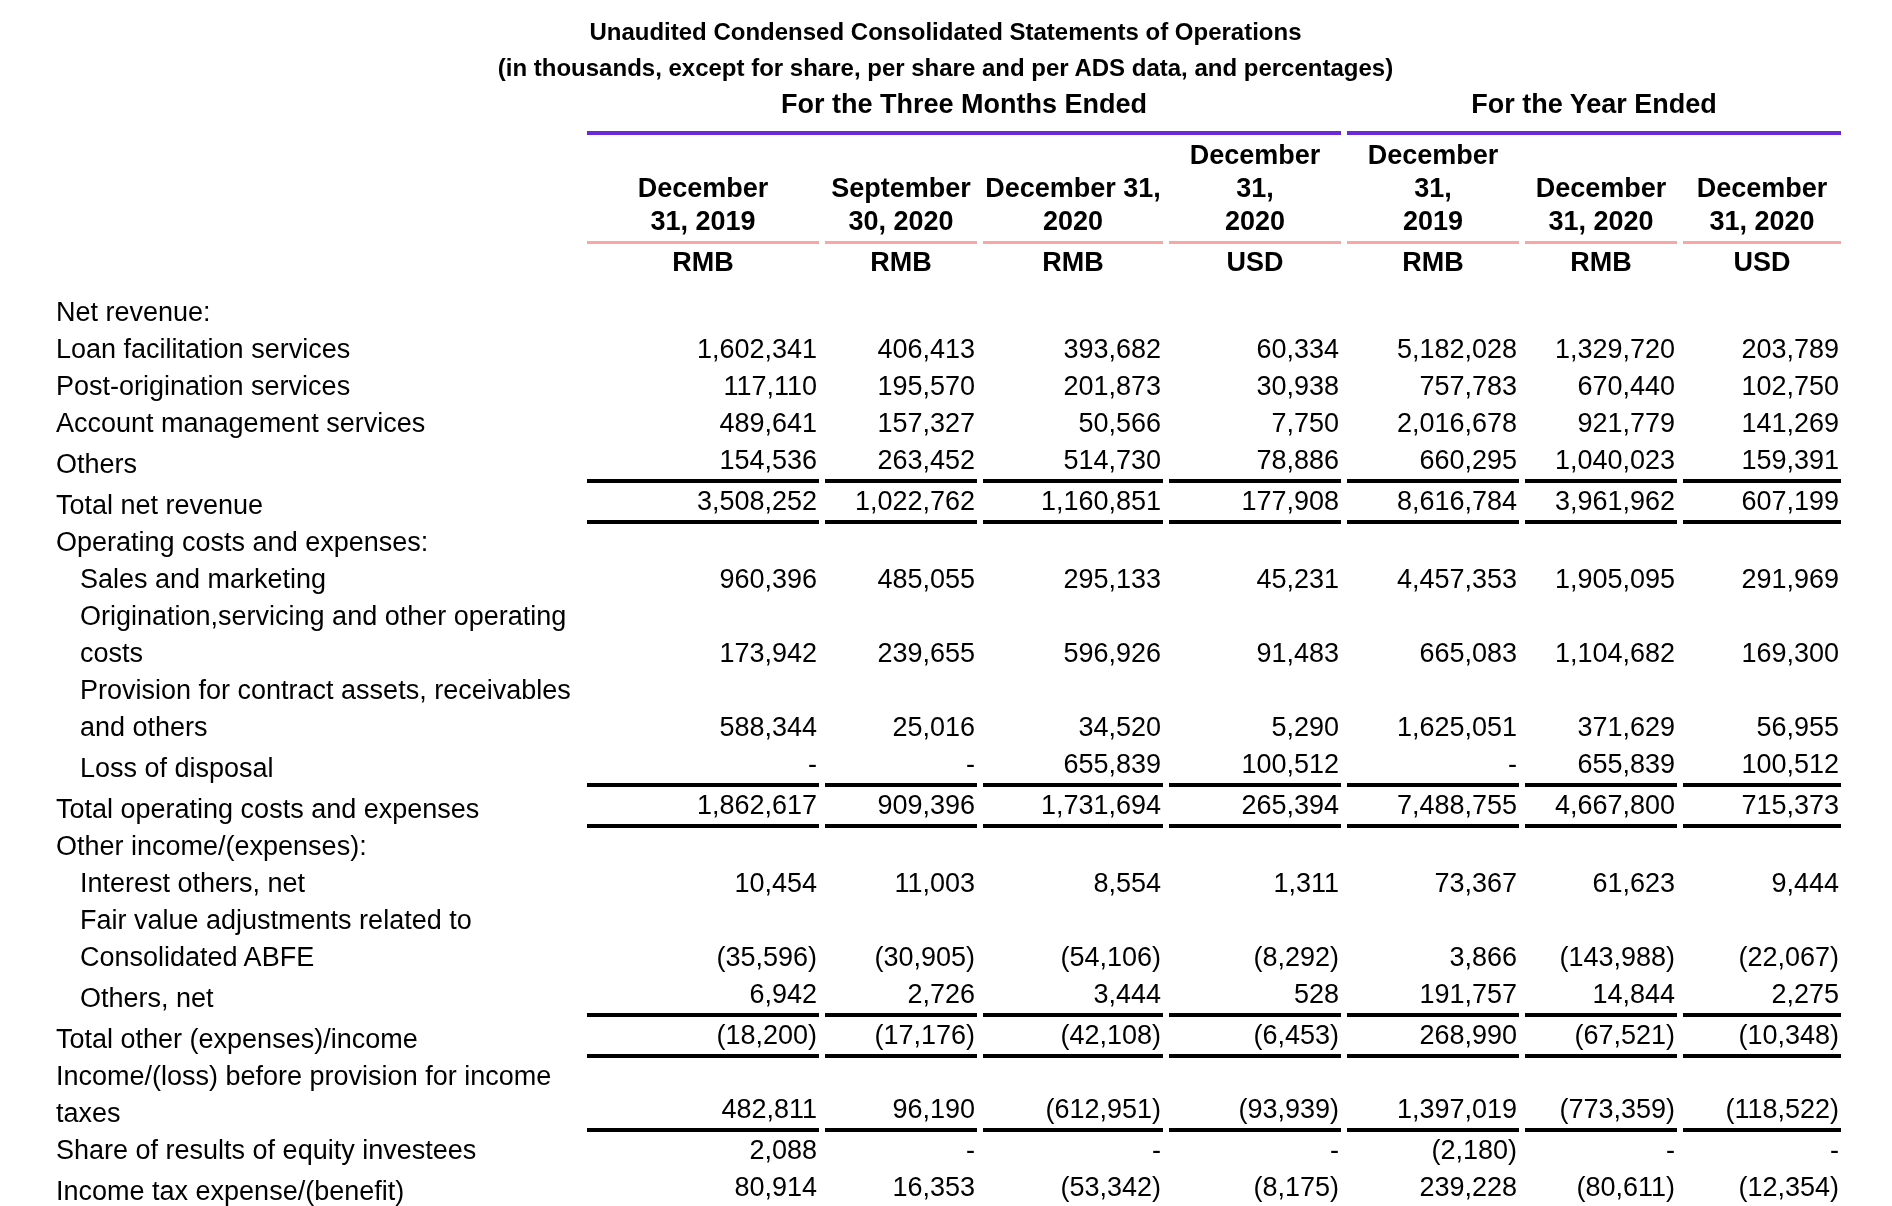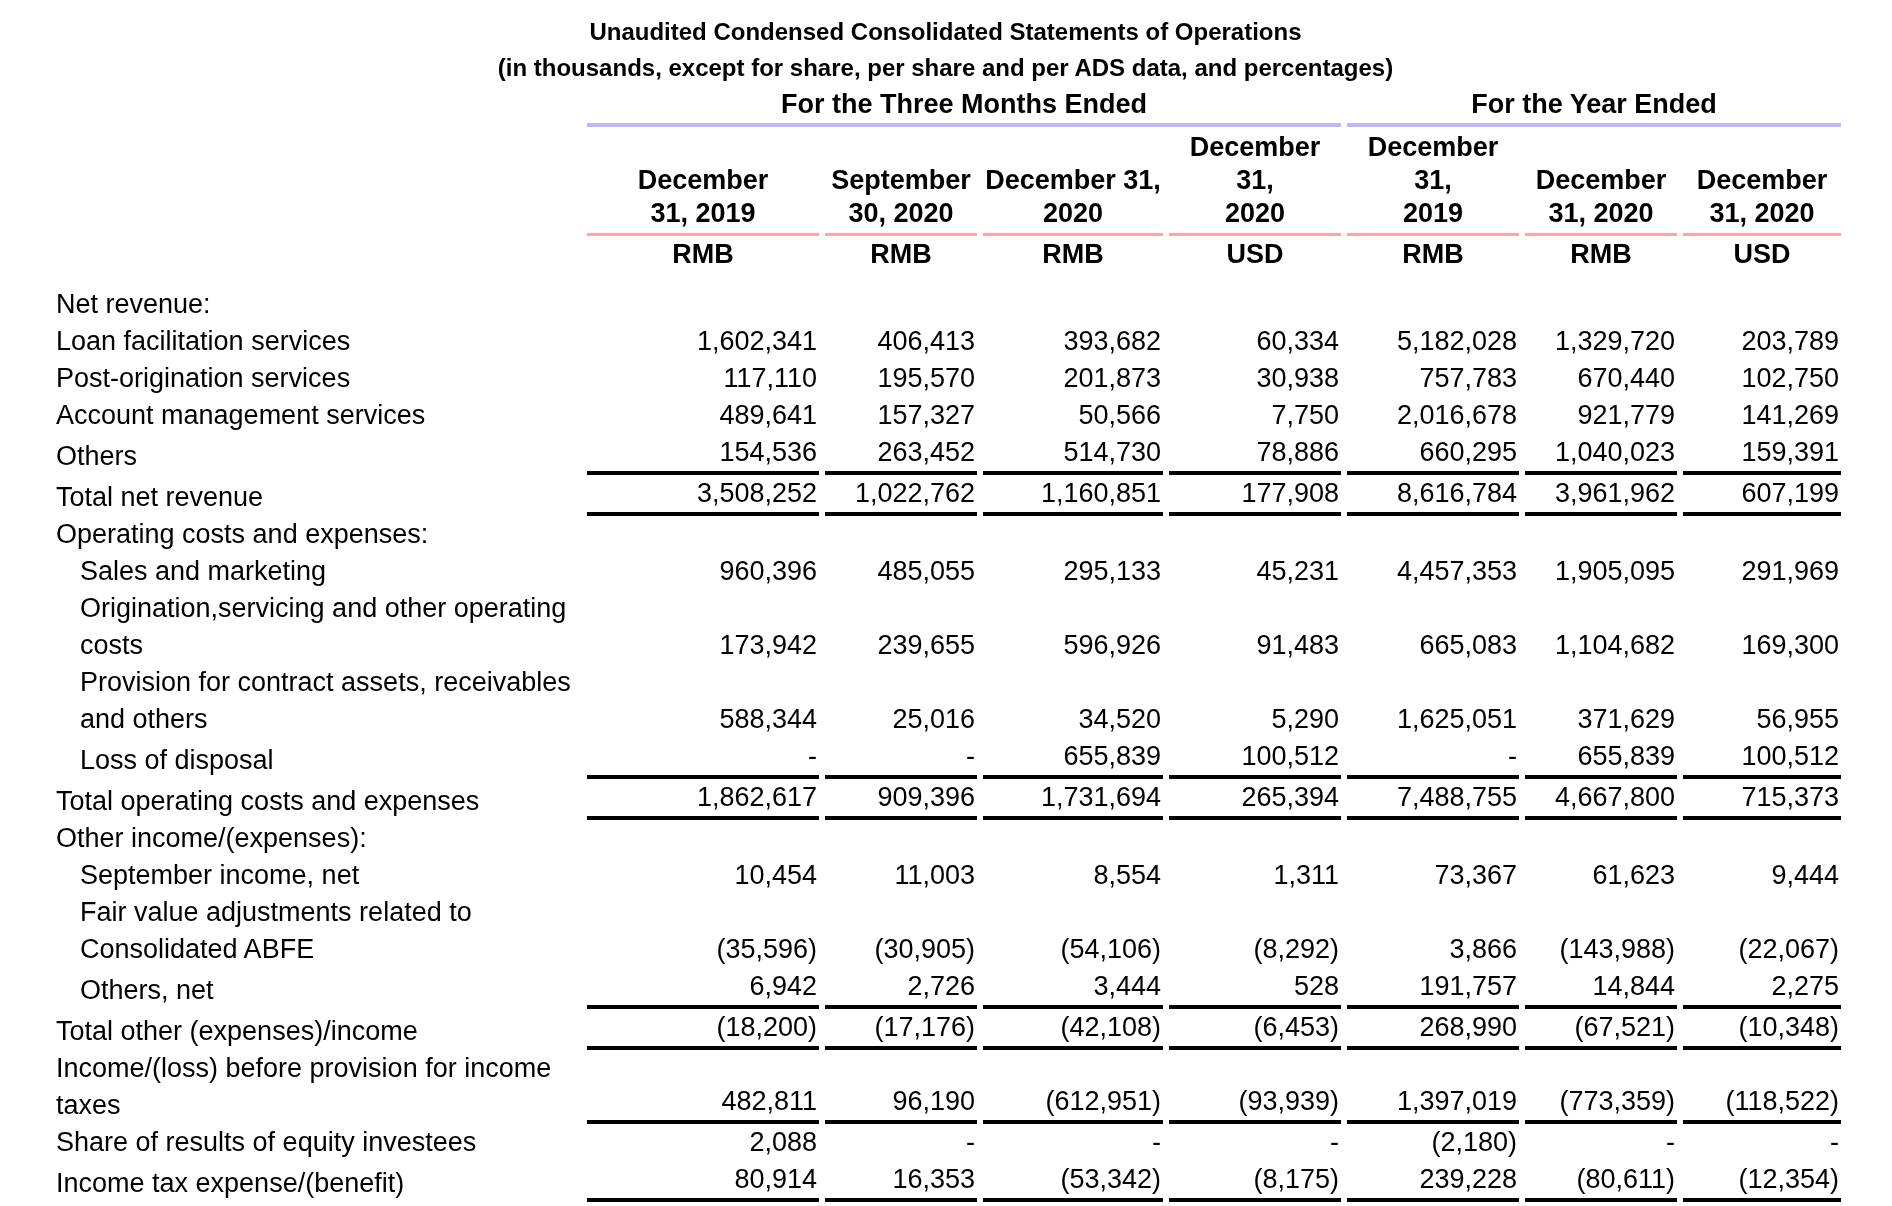"For the Three Months Ended" tr.group-row th.group-cell { border-bottom: 4px solid #c4b5fd -> 4px solid #6d28d9; padding-bottom: 2px -> 10px }
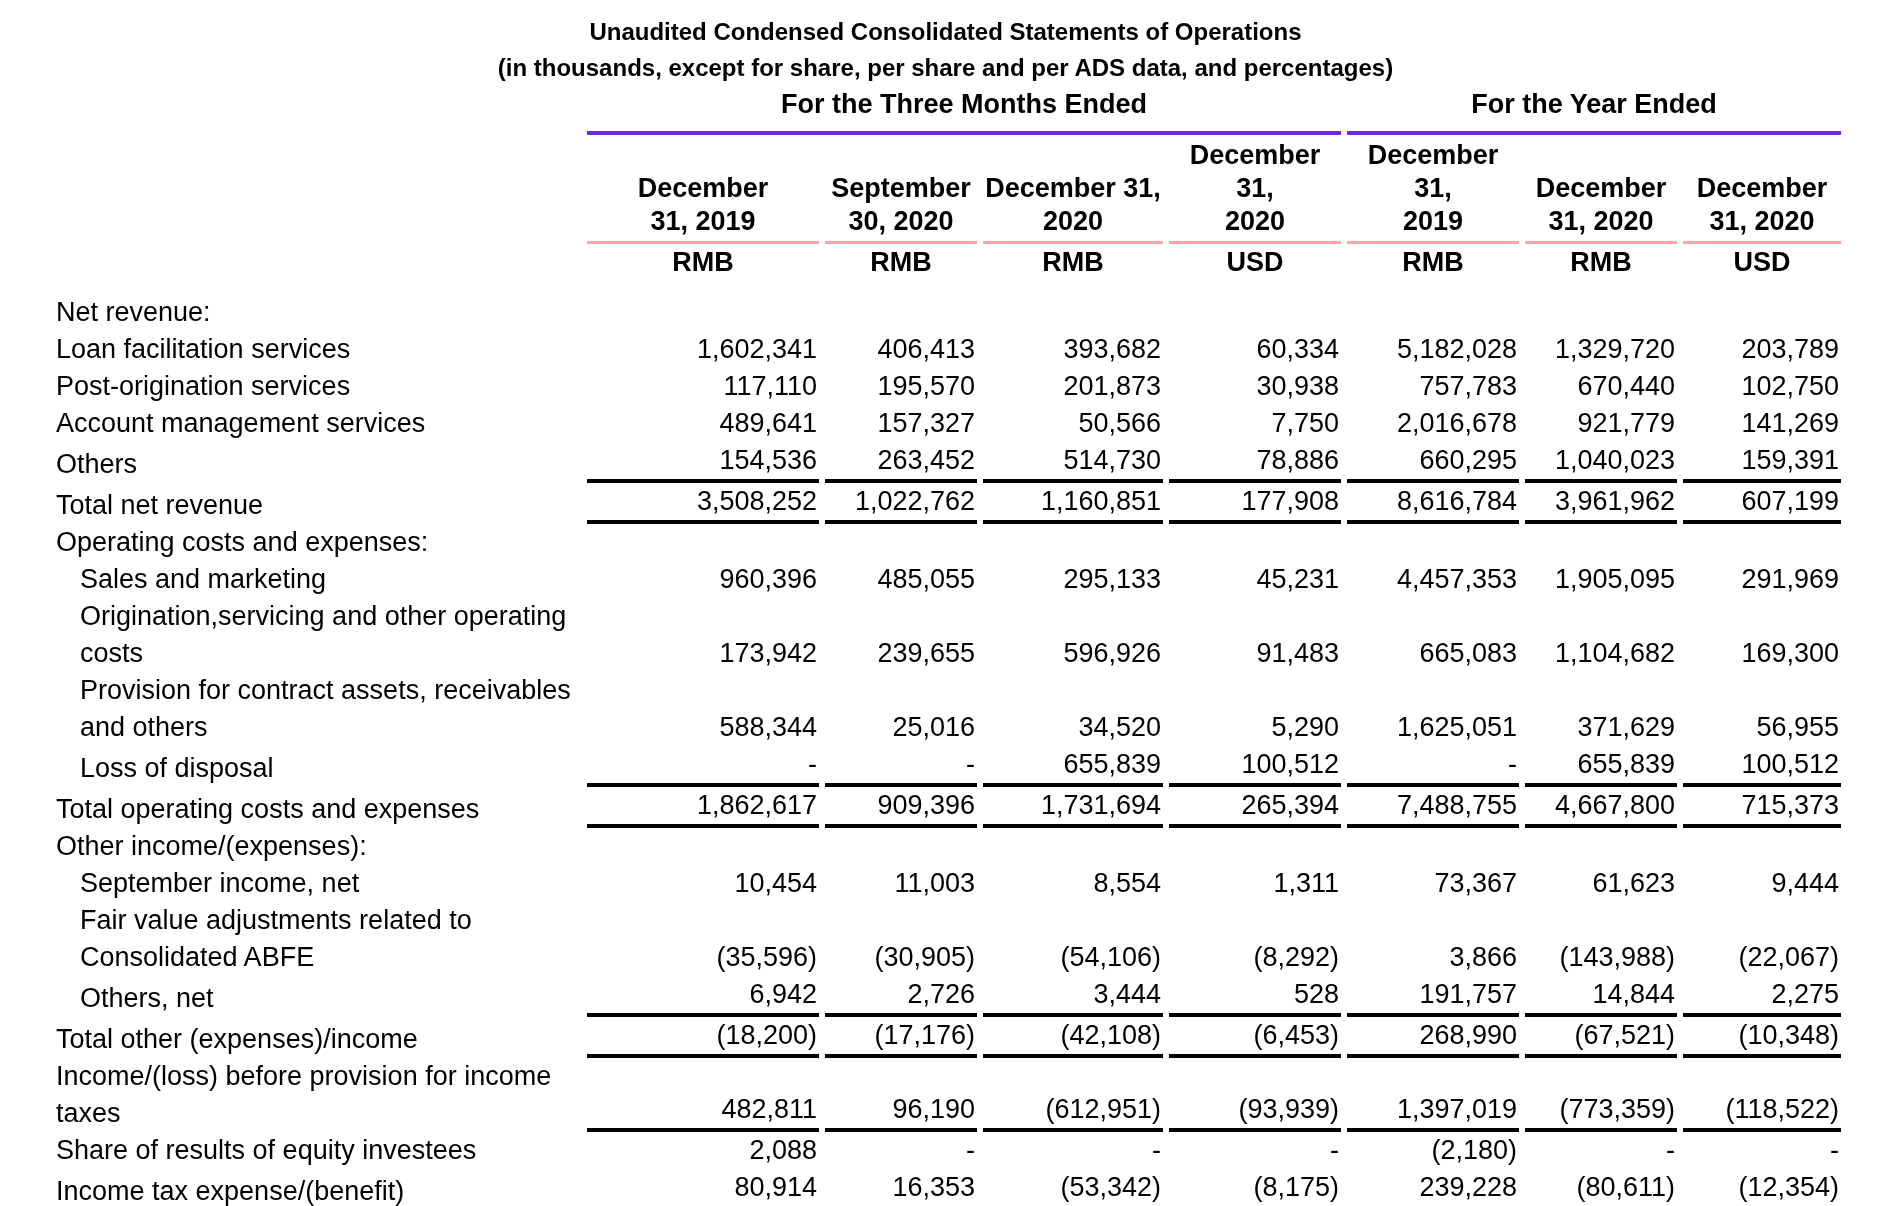"September income, net" td.label { text: September income -> Interest others }
